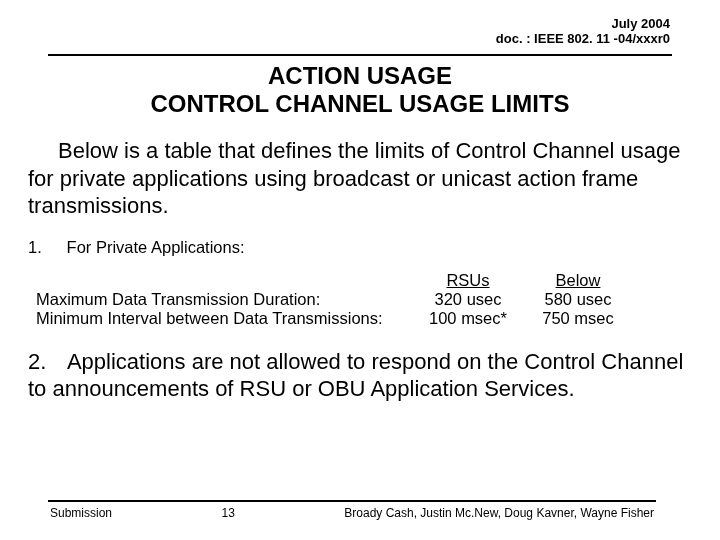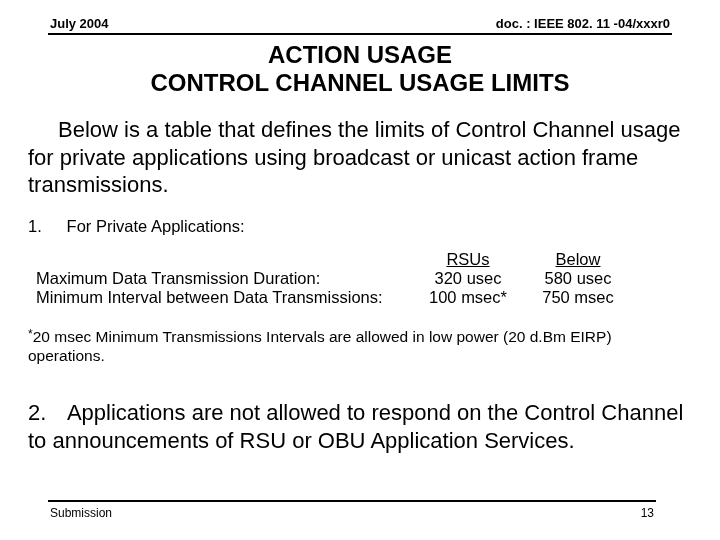"July 2004" .header-row { flex-direction: none -> column; padding: 0 2px 2px 2px -> 0 2px 8px 2px }
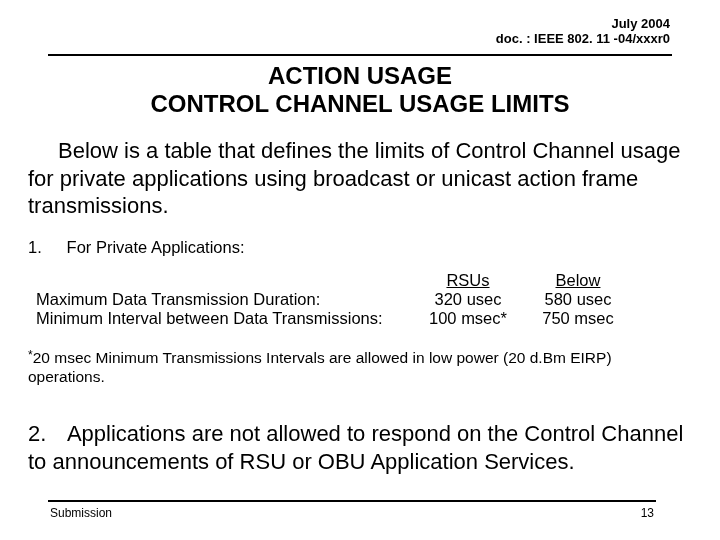"*20 msec Minimum Transmissions Intervals" p.note { html: <p> <span>*</span><span>20 msec Minimum Transmissions Intervals are allowed in low power (20 d.Bm EIRP) operations.</span> </p> -> none }
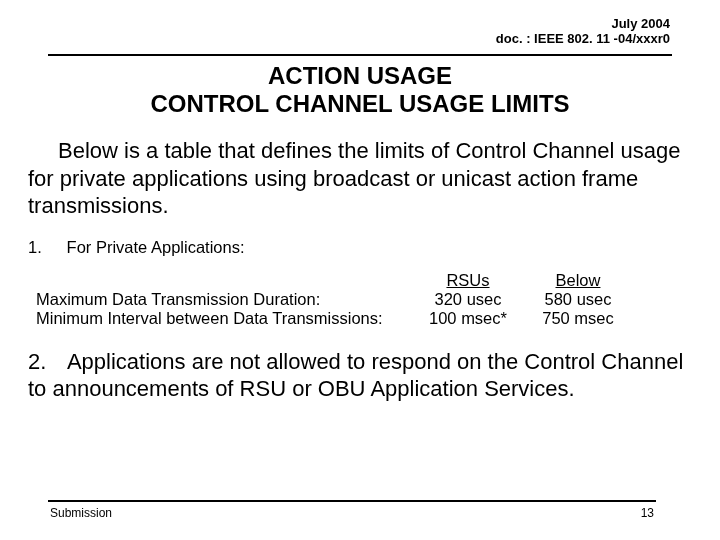"Broady Cash, Justin Mc.New, Doug" div.footer-right { html: none -> <div>Broady Cash, Justin Mc.New, Doug Kavner, Wayne Fisher</div> }
